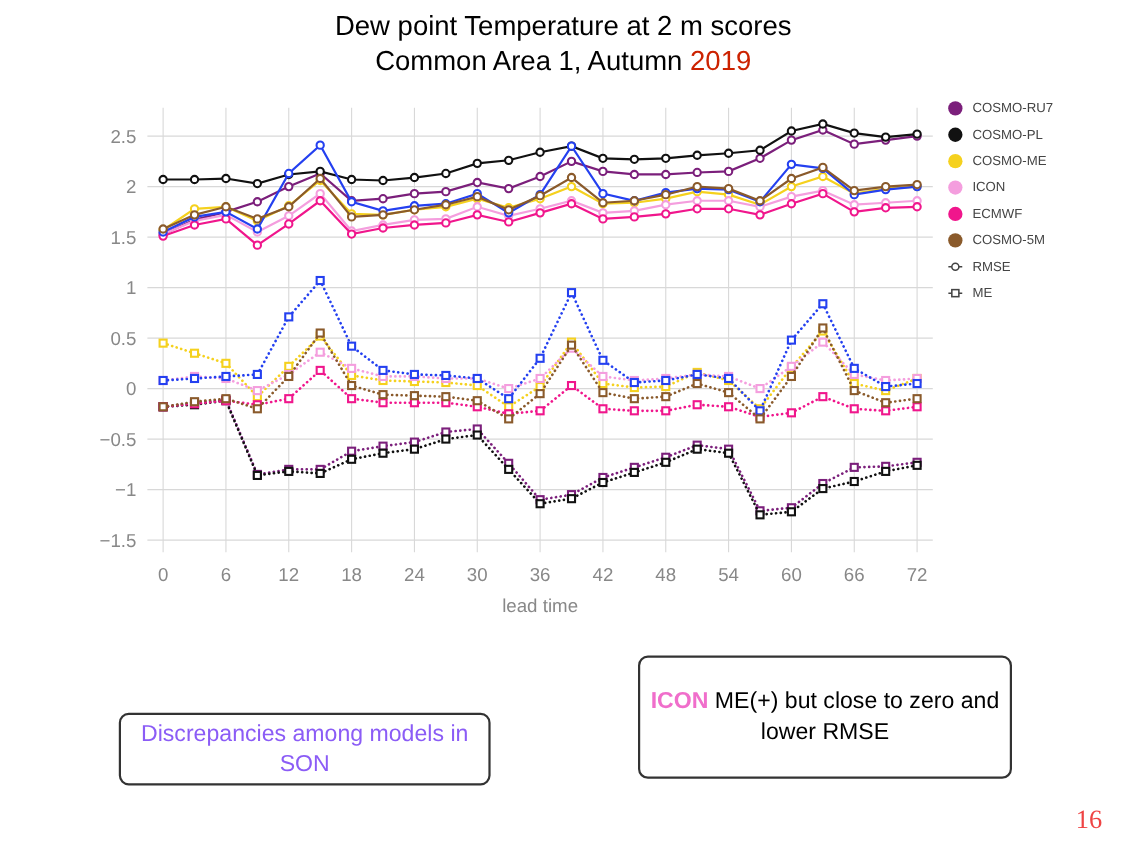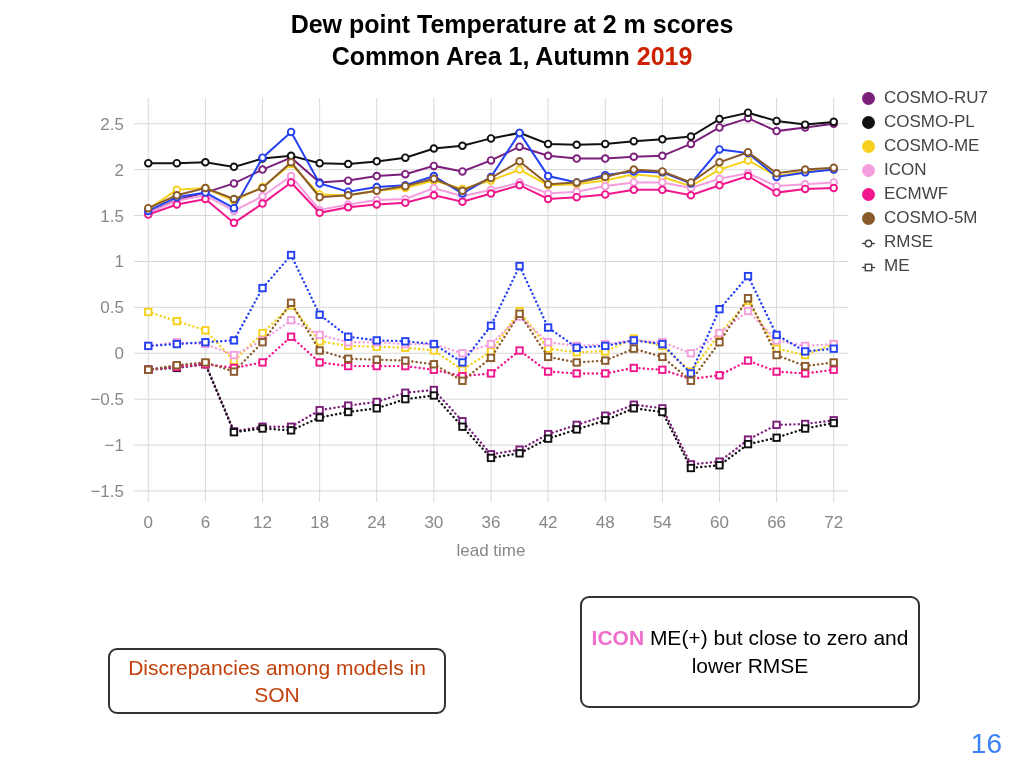"Dew point Temperature at 2" #title { font-weight: bold -> normal }
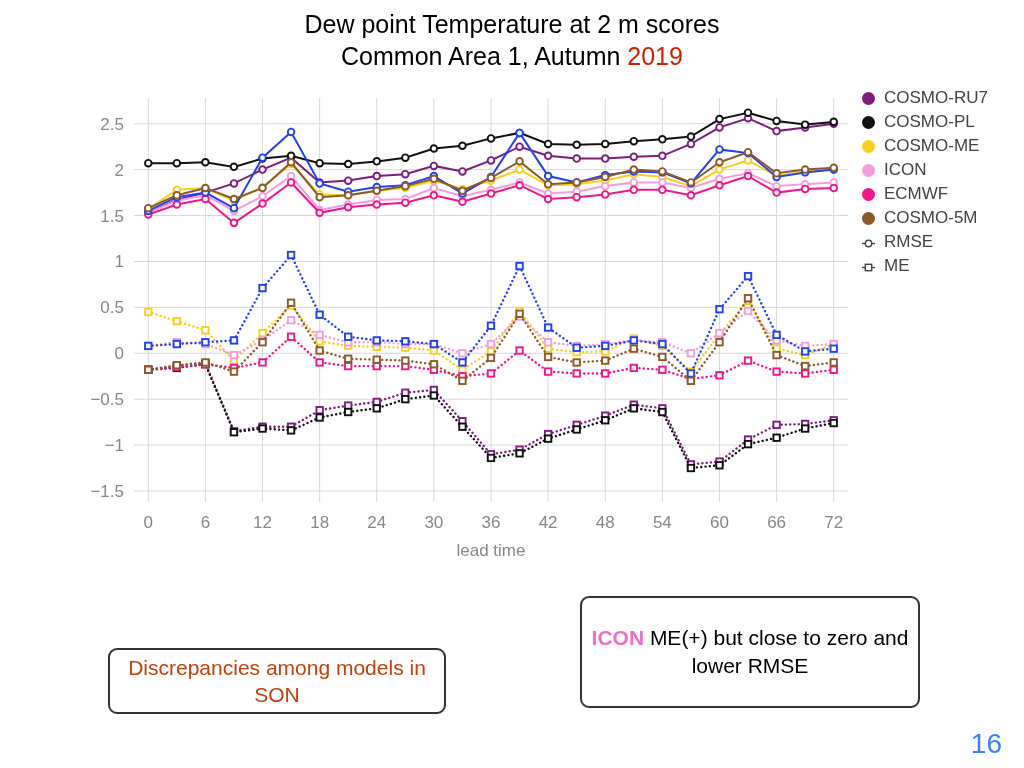"COSMO-RU7" .legend-label { font-size: 17px -> 12px }
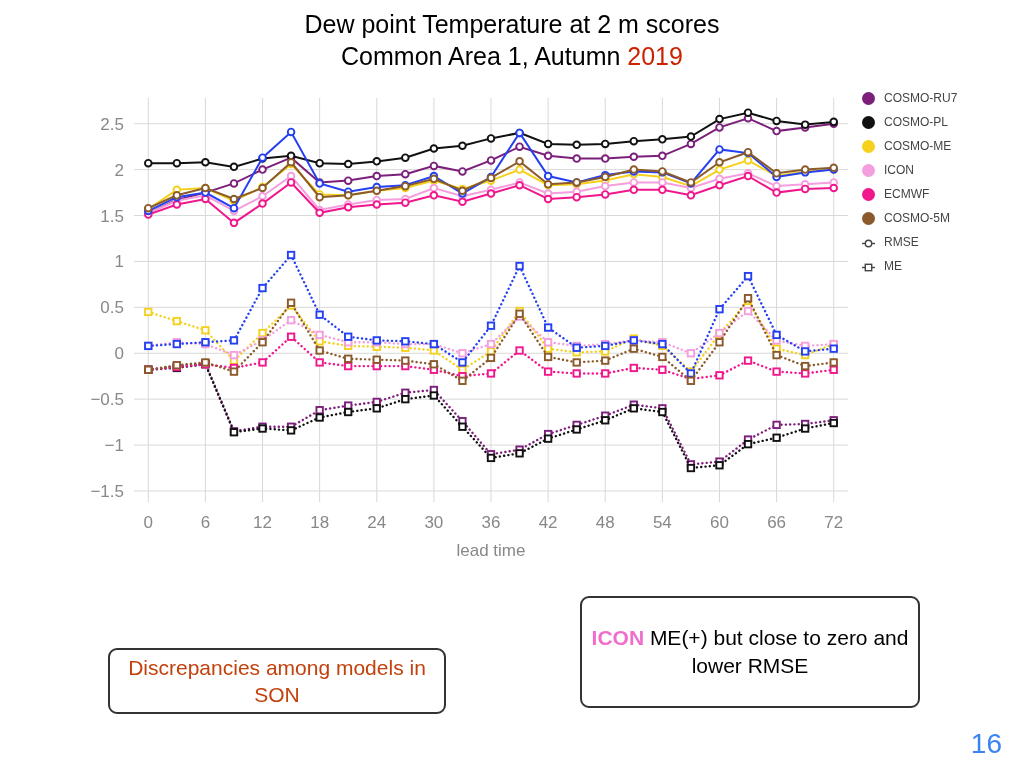"Discrepancies among models in SON" #box-left { color: #c2410c -> #8b5cf6 }
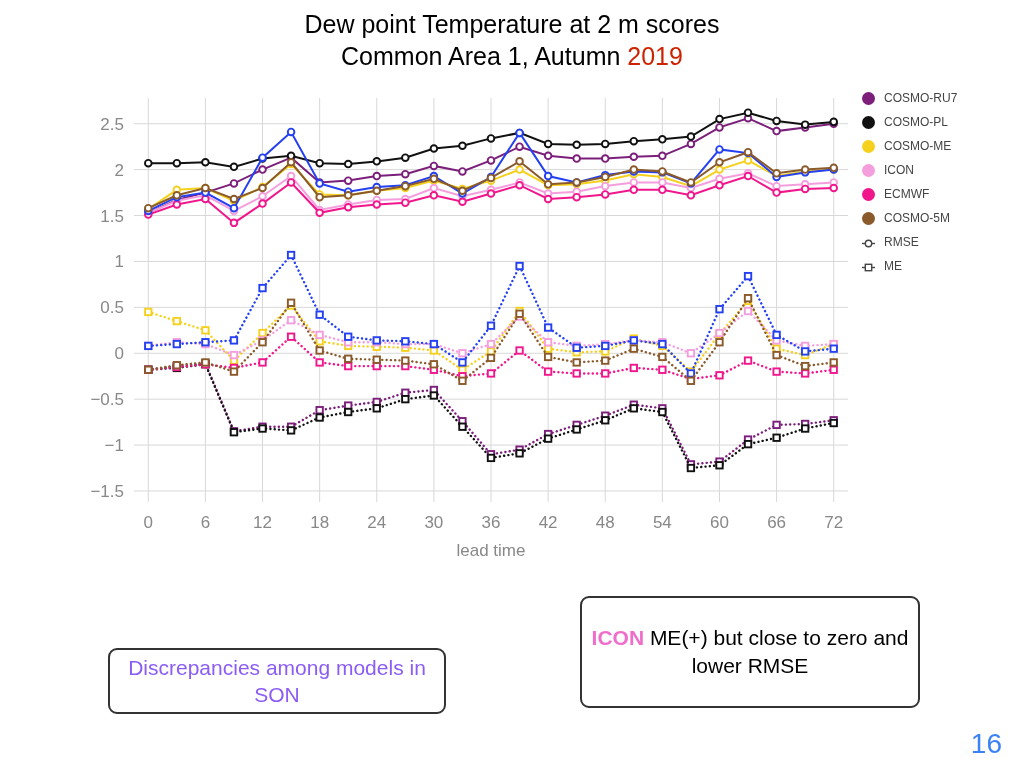"16" #page-num { color: #3b82f6 -> #ef4444; font-family: none -> Liberation Serif, serif; font-size: 28px -> 24px }
